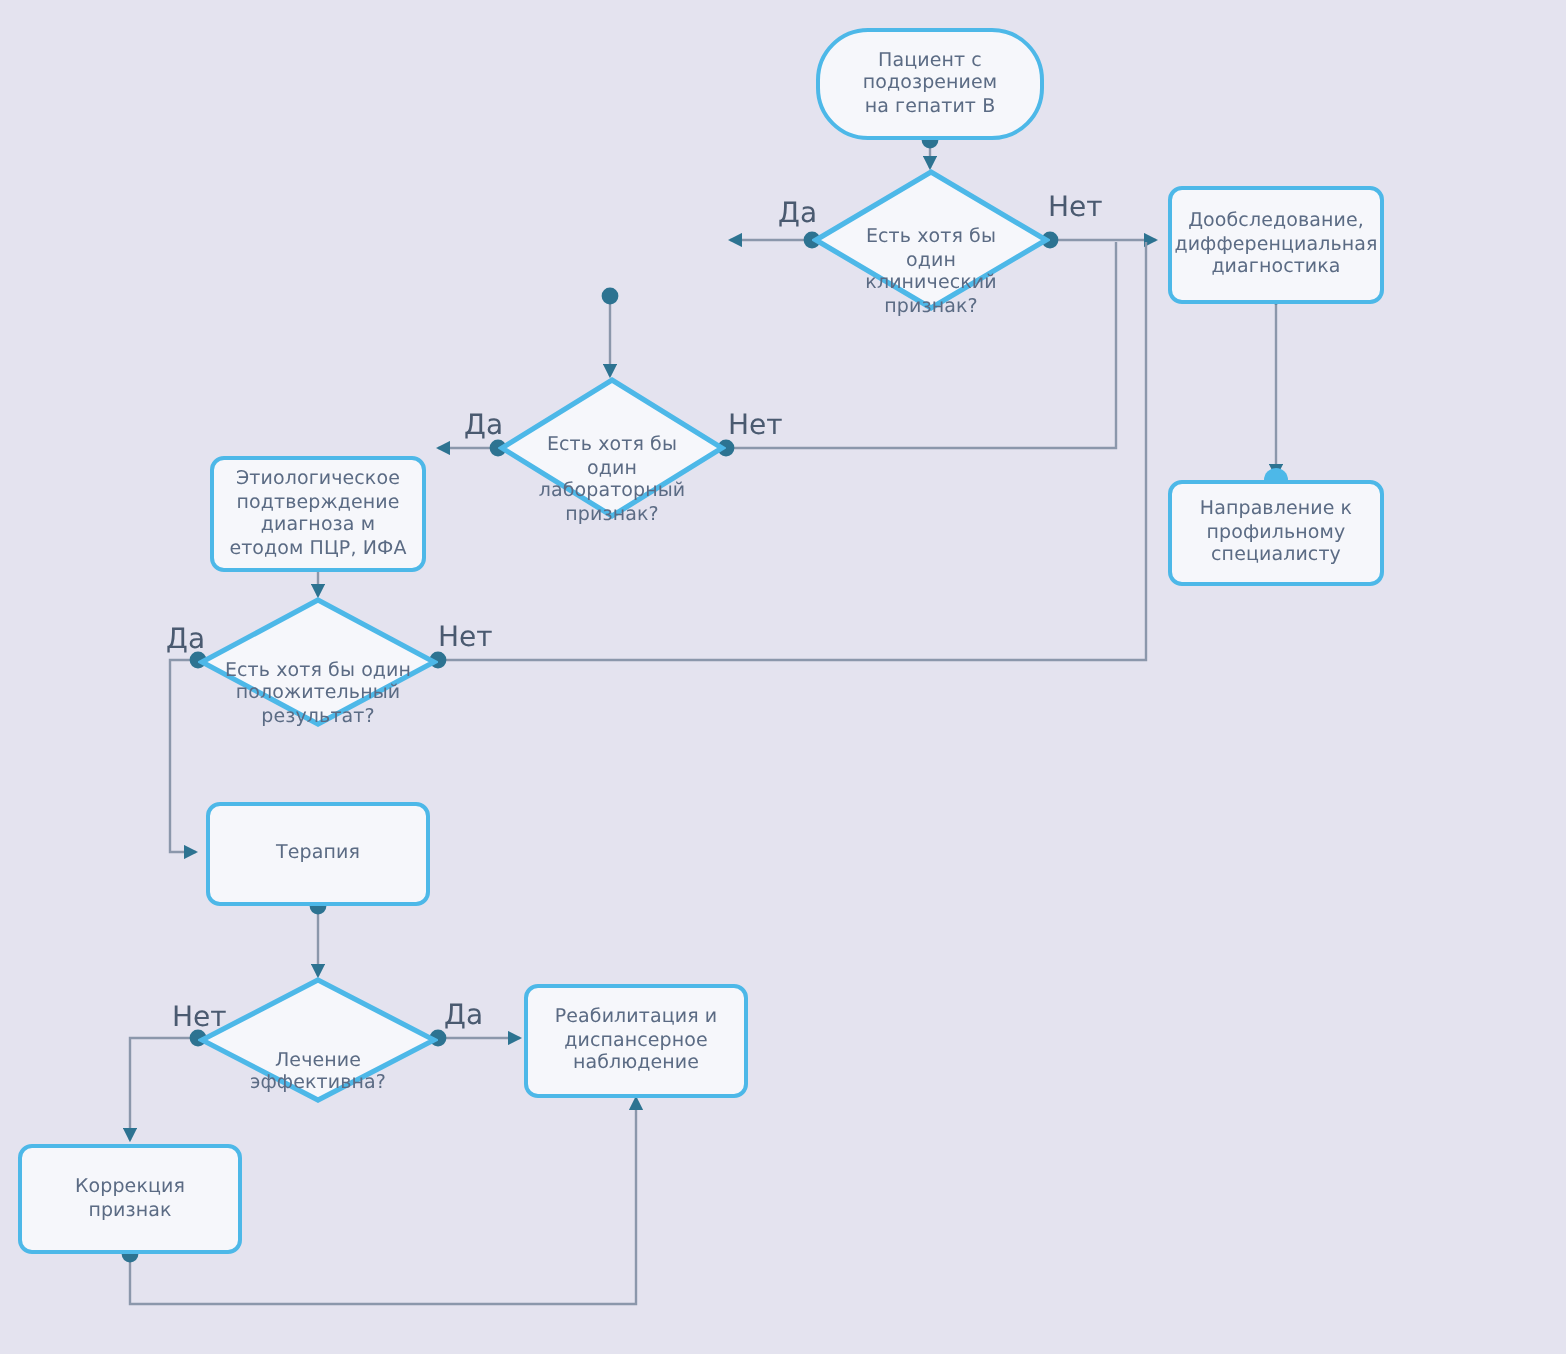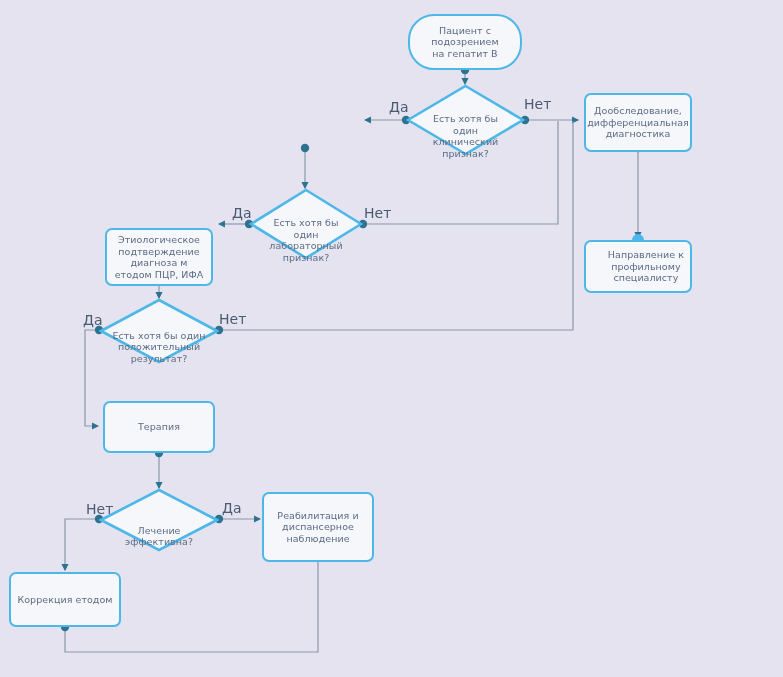"Направление к" div.node { justify-content: flex-end -> none }
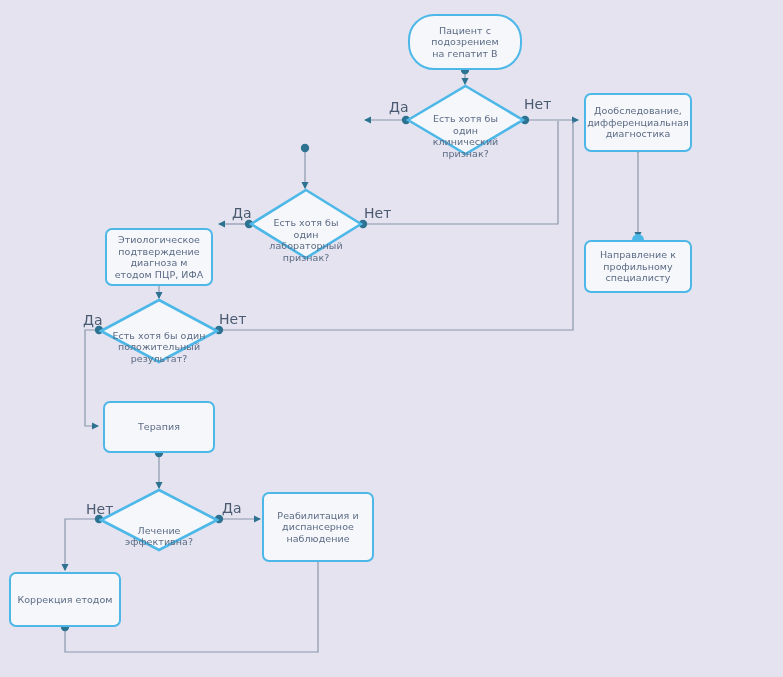"Реабилитация и" div.node { height: 70px -> 57px }
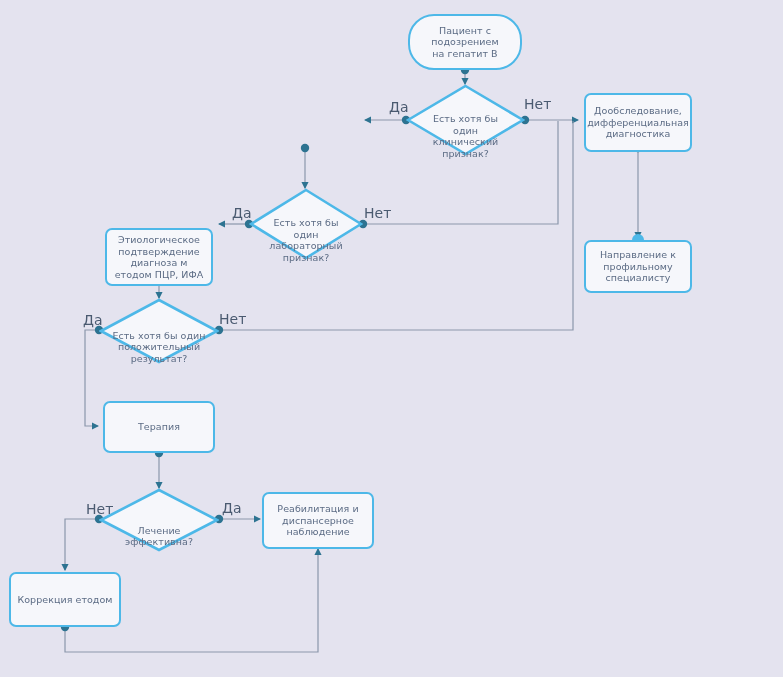"Коррекция етодом" span.label { text: етодом -> признак }
